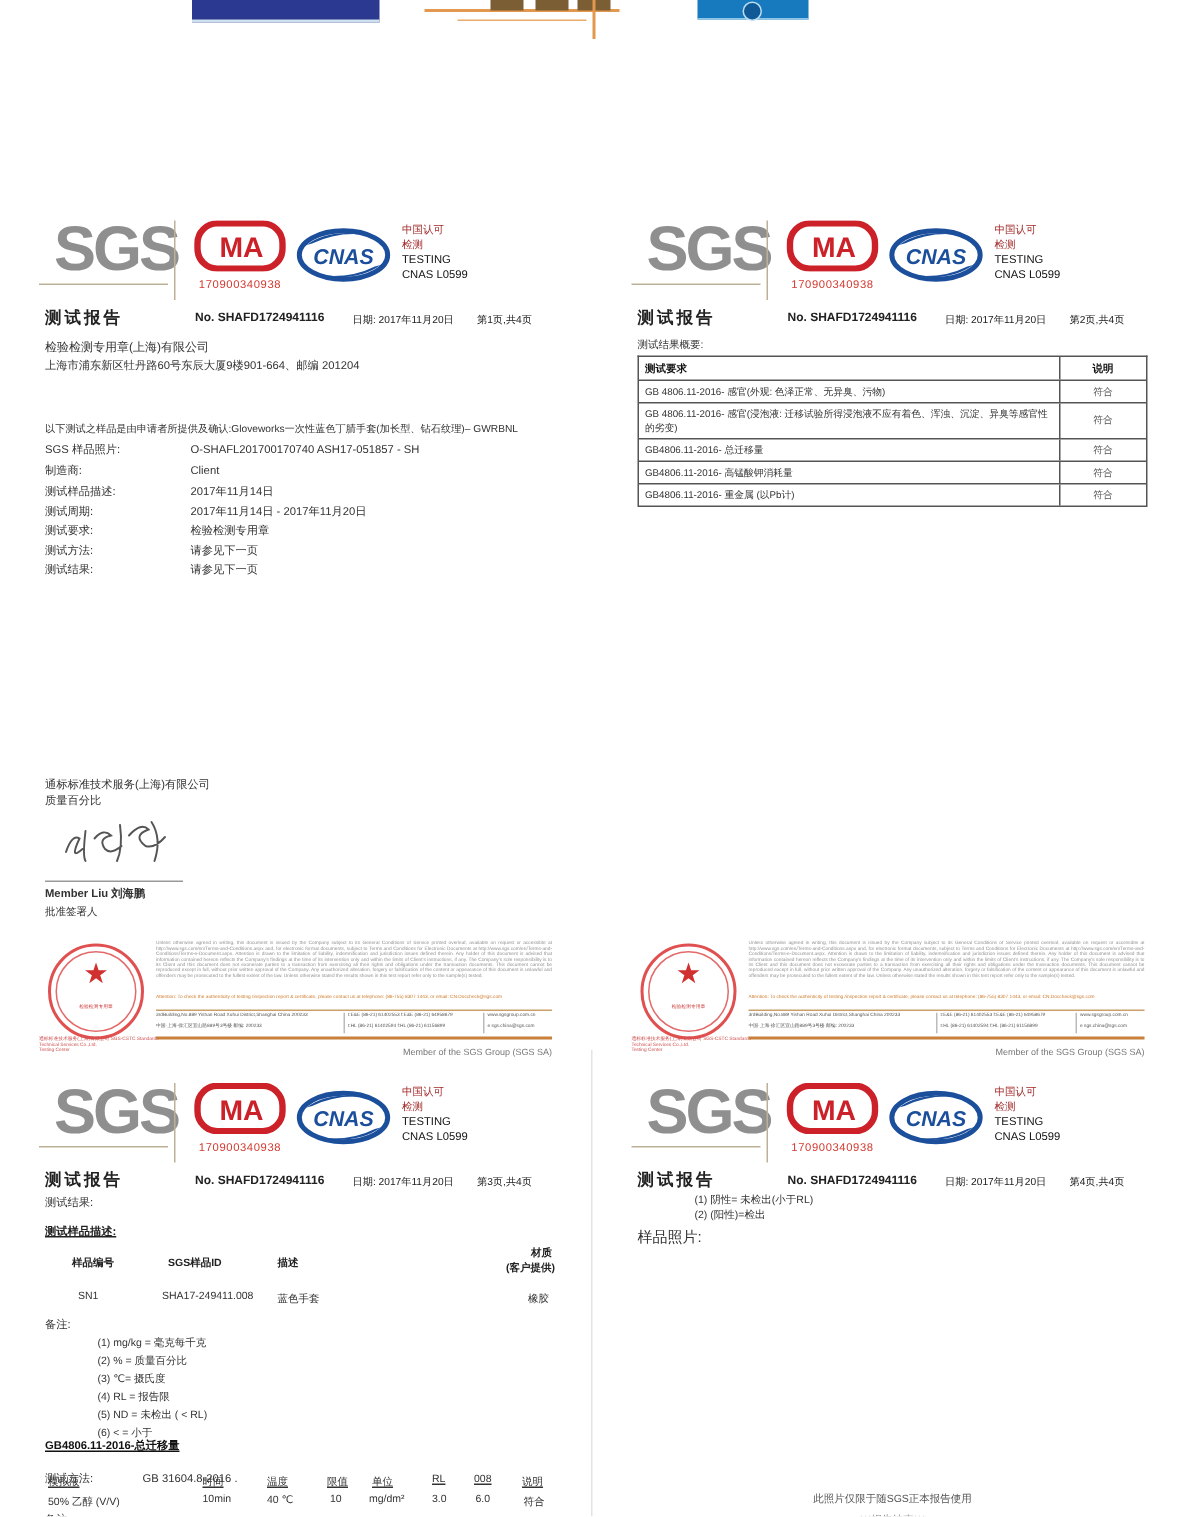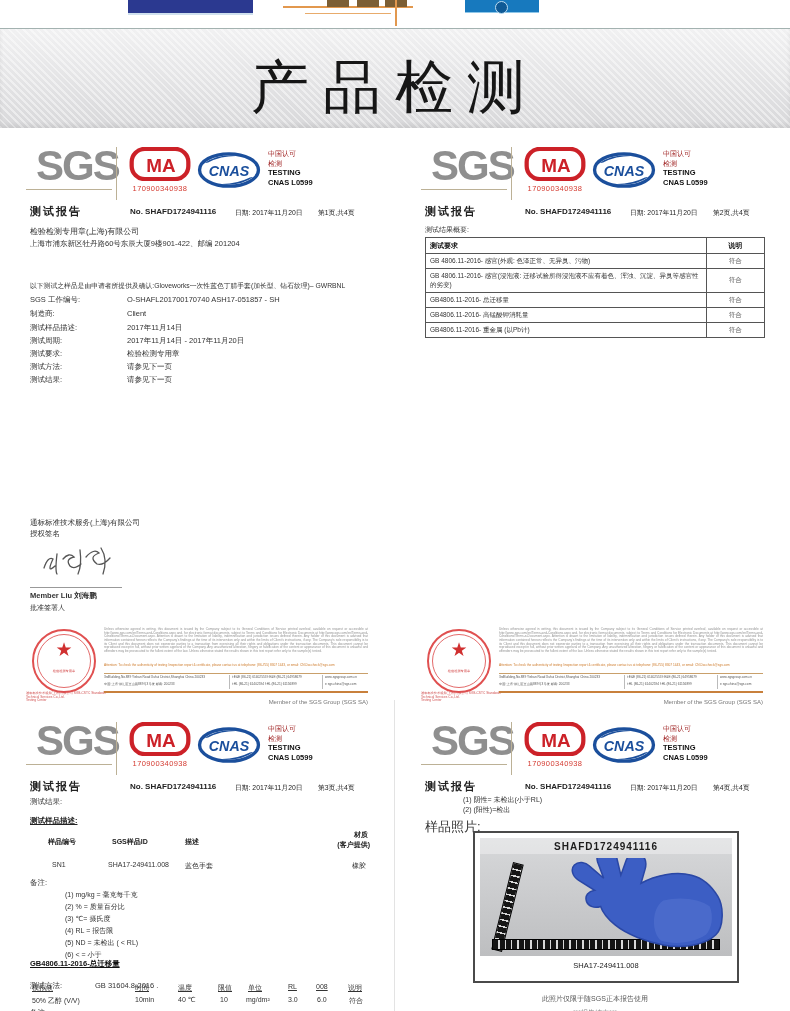"产品检测" div.banner { html: <div> <div>产品检测</div> </div> -> none }
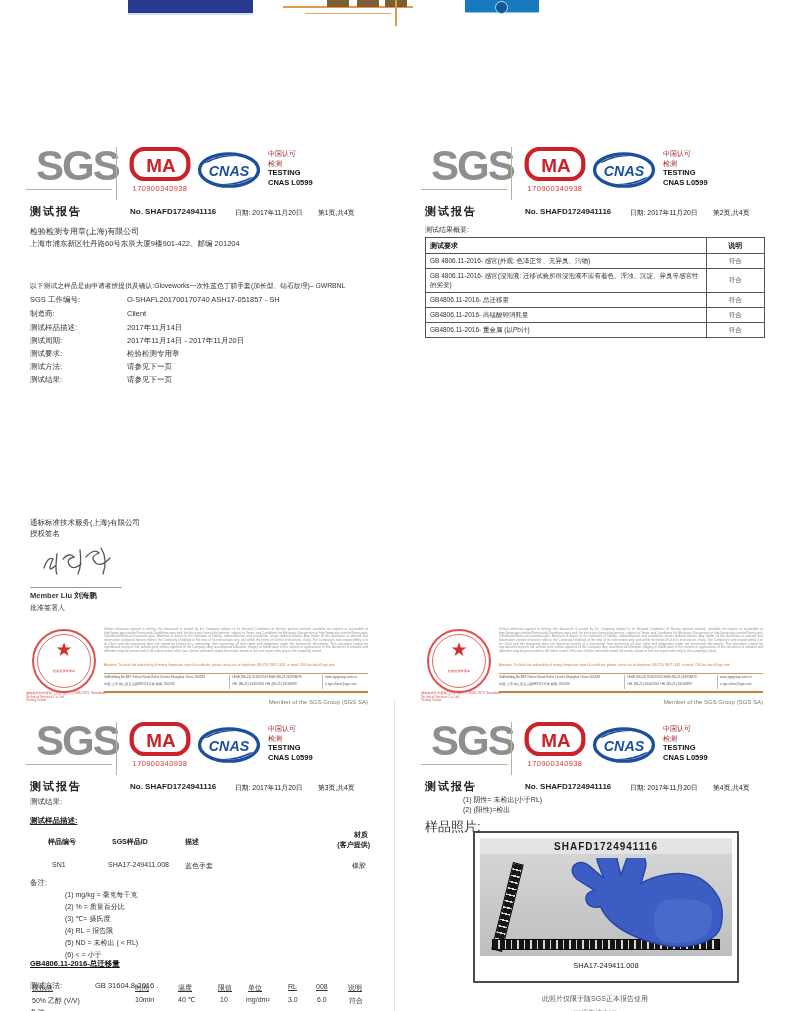"TESTING" .acc-b { font-weight: bold -> normal }
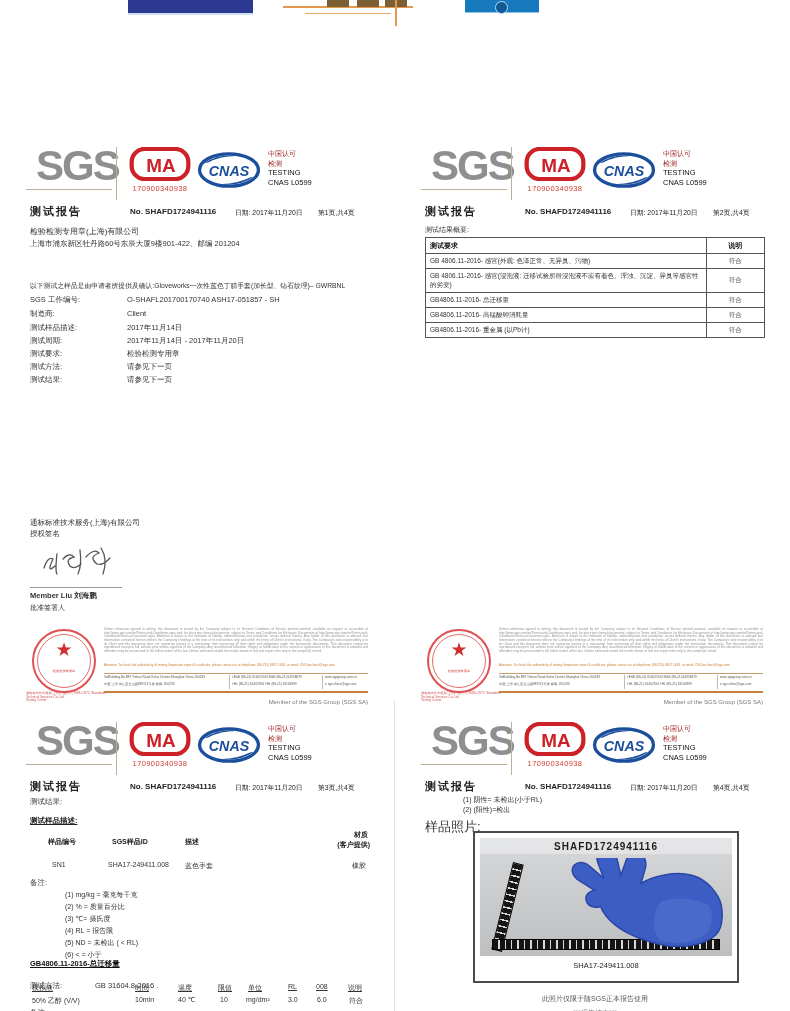"上海市浦东新区牡丹路60号东辰大厦9楼901-422、邮编 201204" div.r1-addr { text: 901-422 -> 901-664 }
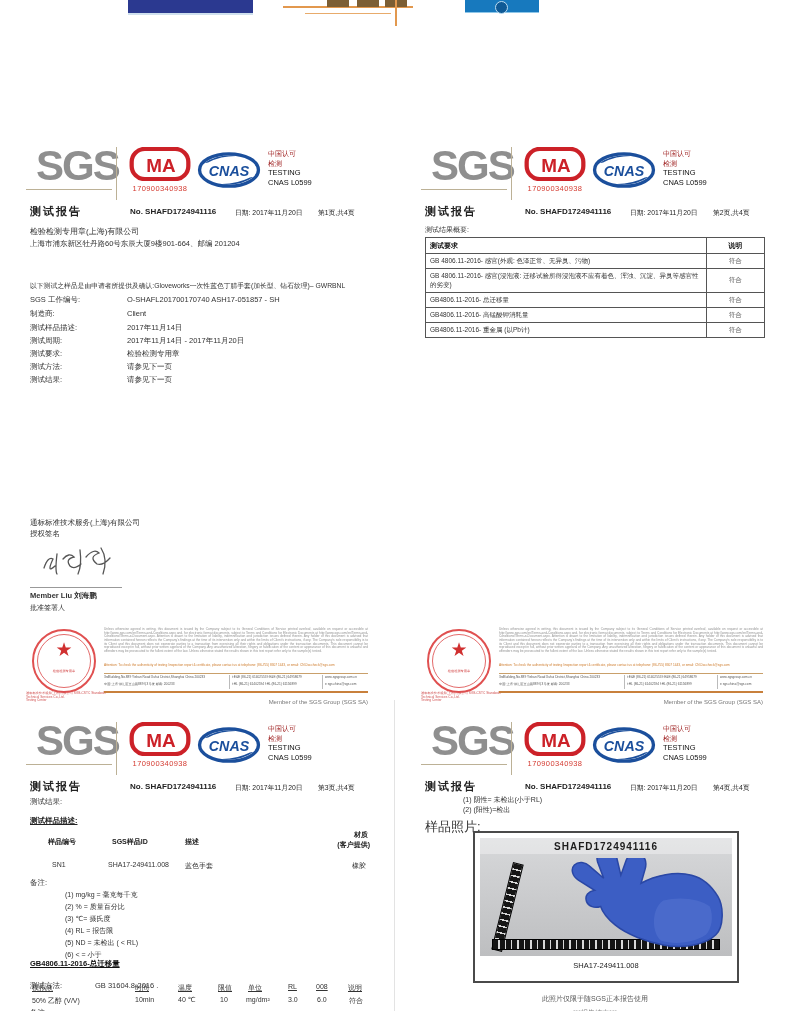"SGS 工作编号:" span.flabel { text: 工作编号 -> 样品照片 }
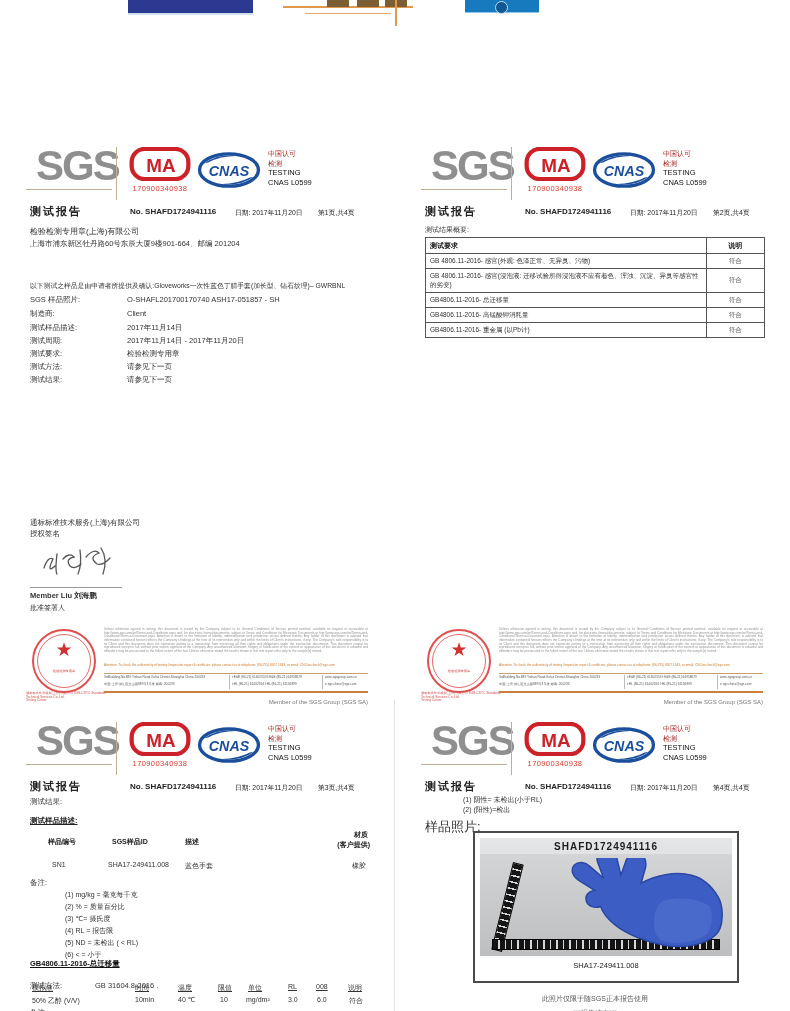"授权签名" div.signer-lb { text: 授权签名 -> 质量百分比 }
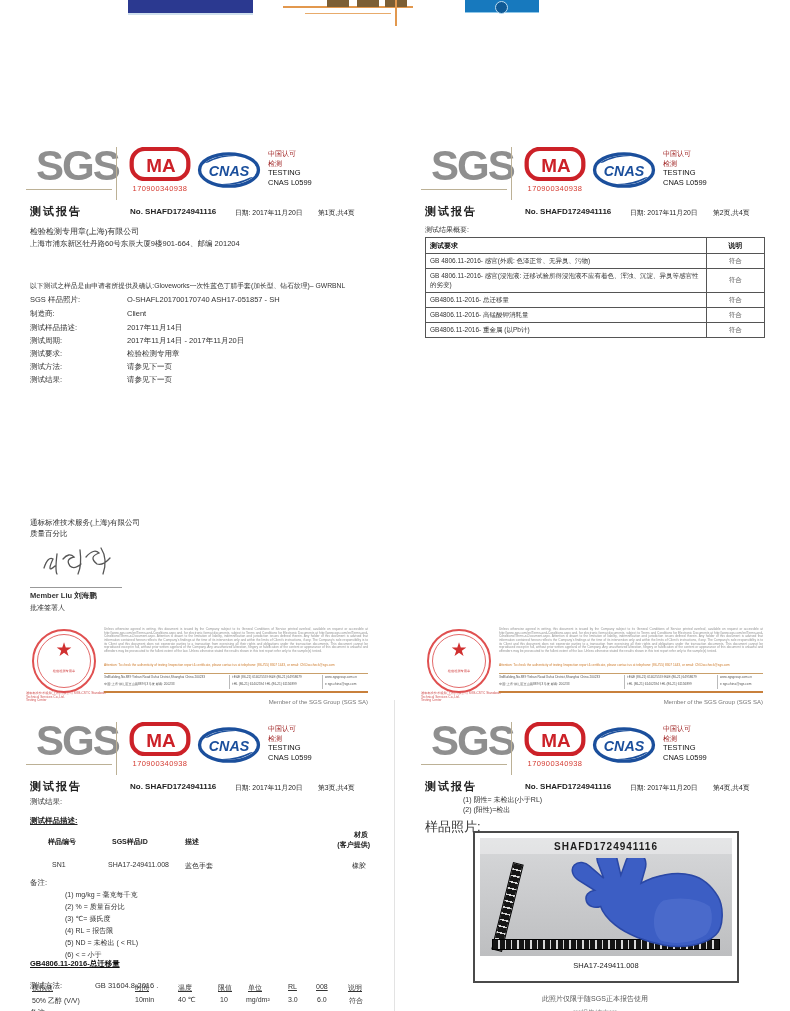"样品照片:" .r4-photo-label { font-size: 13px -> 10px }
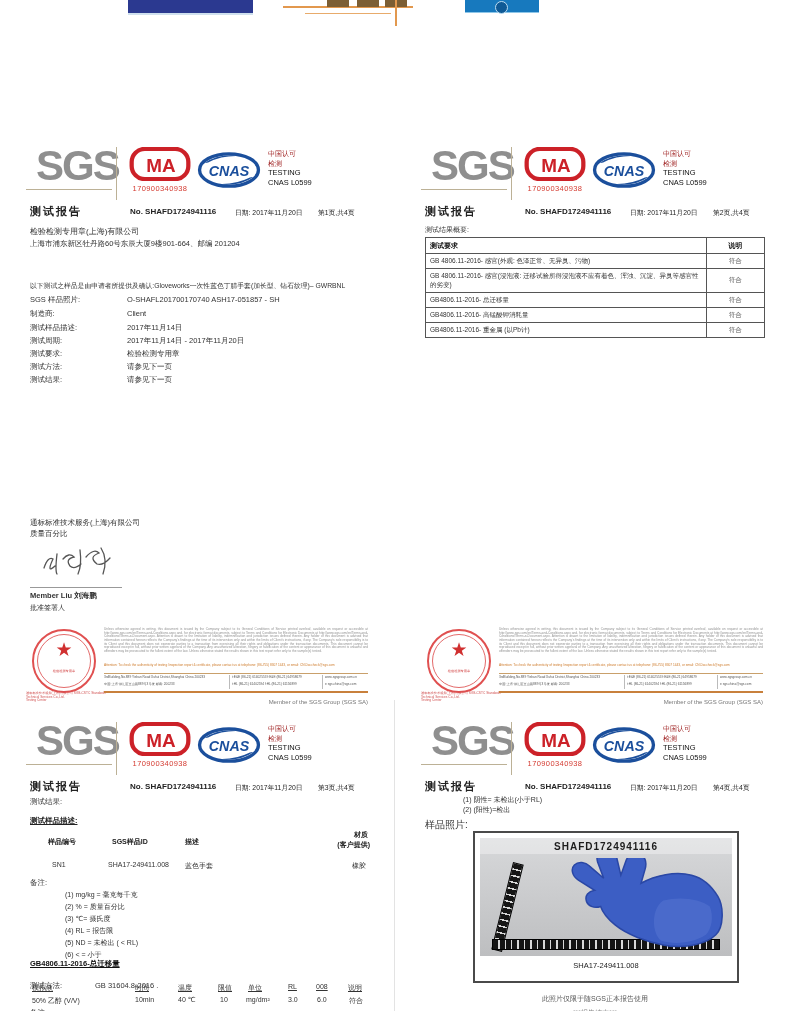"SHAFD1724941116" div.frame { html: <div> <div> <div></div> <div>SHAFD1724941116</div> <div></div> <div></div> <svg> <path></path> <path></path> </svg> </div> <div>SHA17-249411.008</div> </div> -> none }
